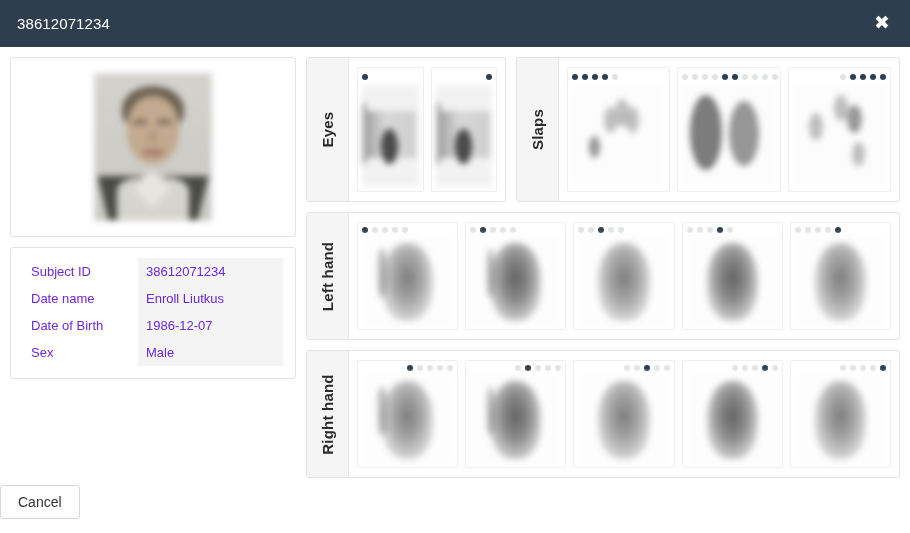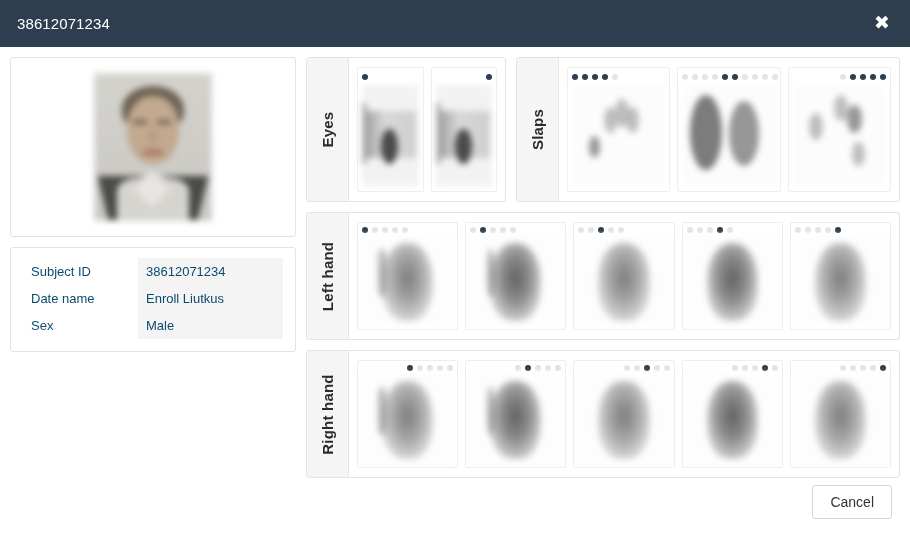"Subject ID" table.details td { color: #0c4a6e -> #6d28d9 }
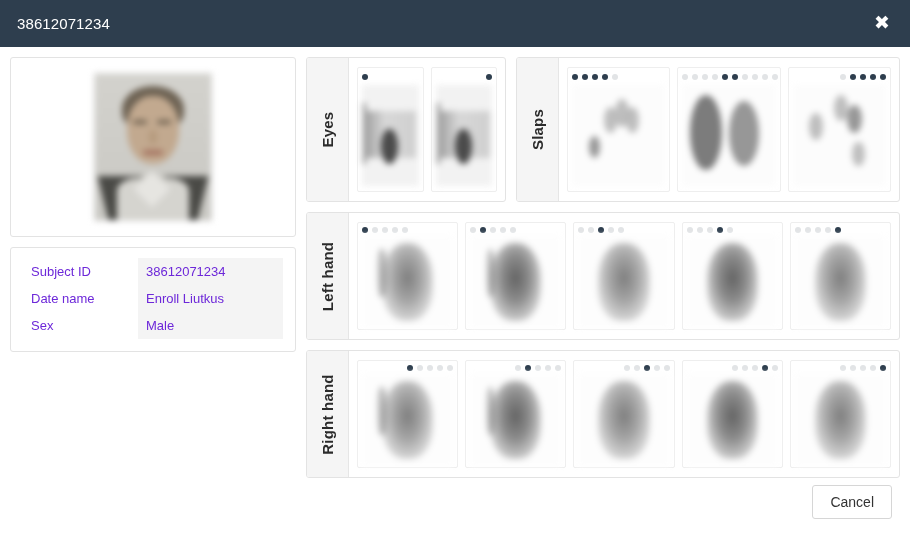"Date of Birth" tr { html: none -> <tr> <td>Date of Birth</td> <td>1986-12-07</td> </tr> }
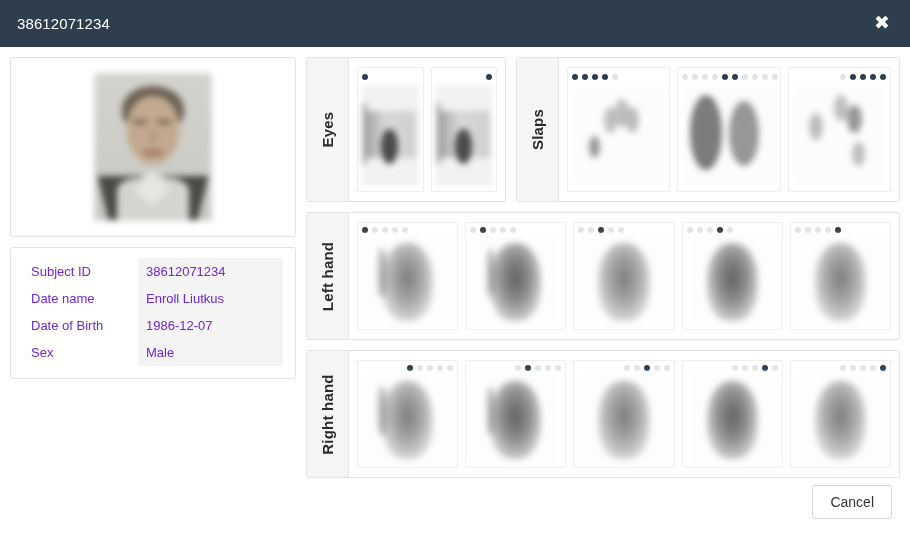"Cancel" .footer { justify-content: flex-end -> none }
